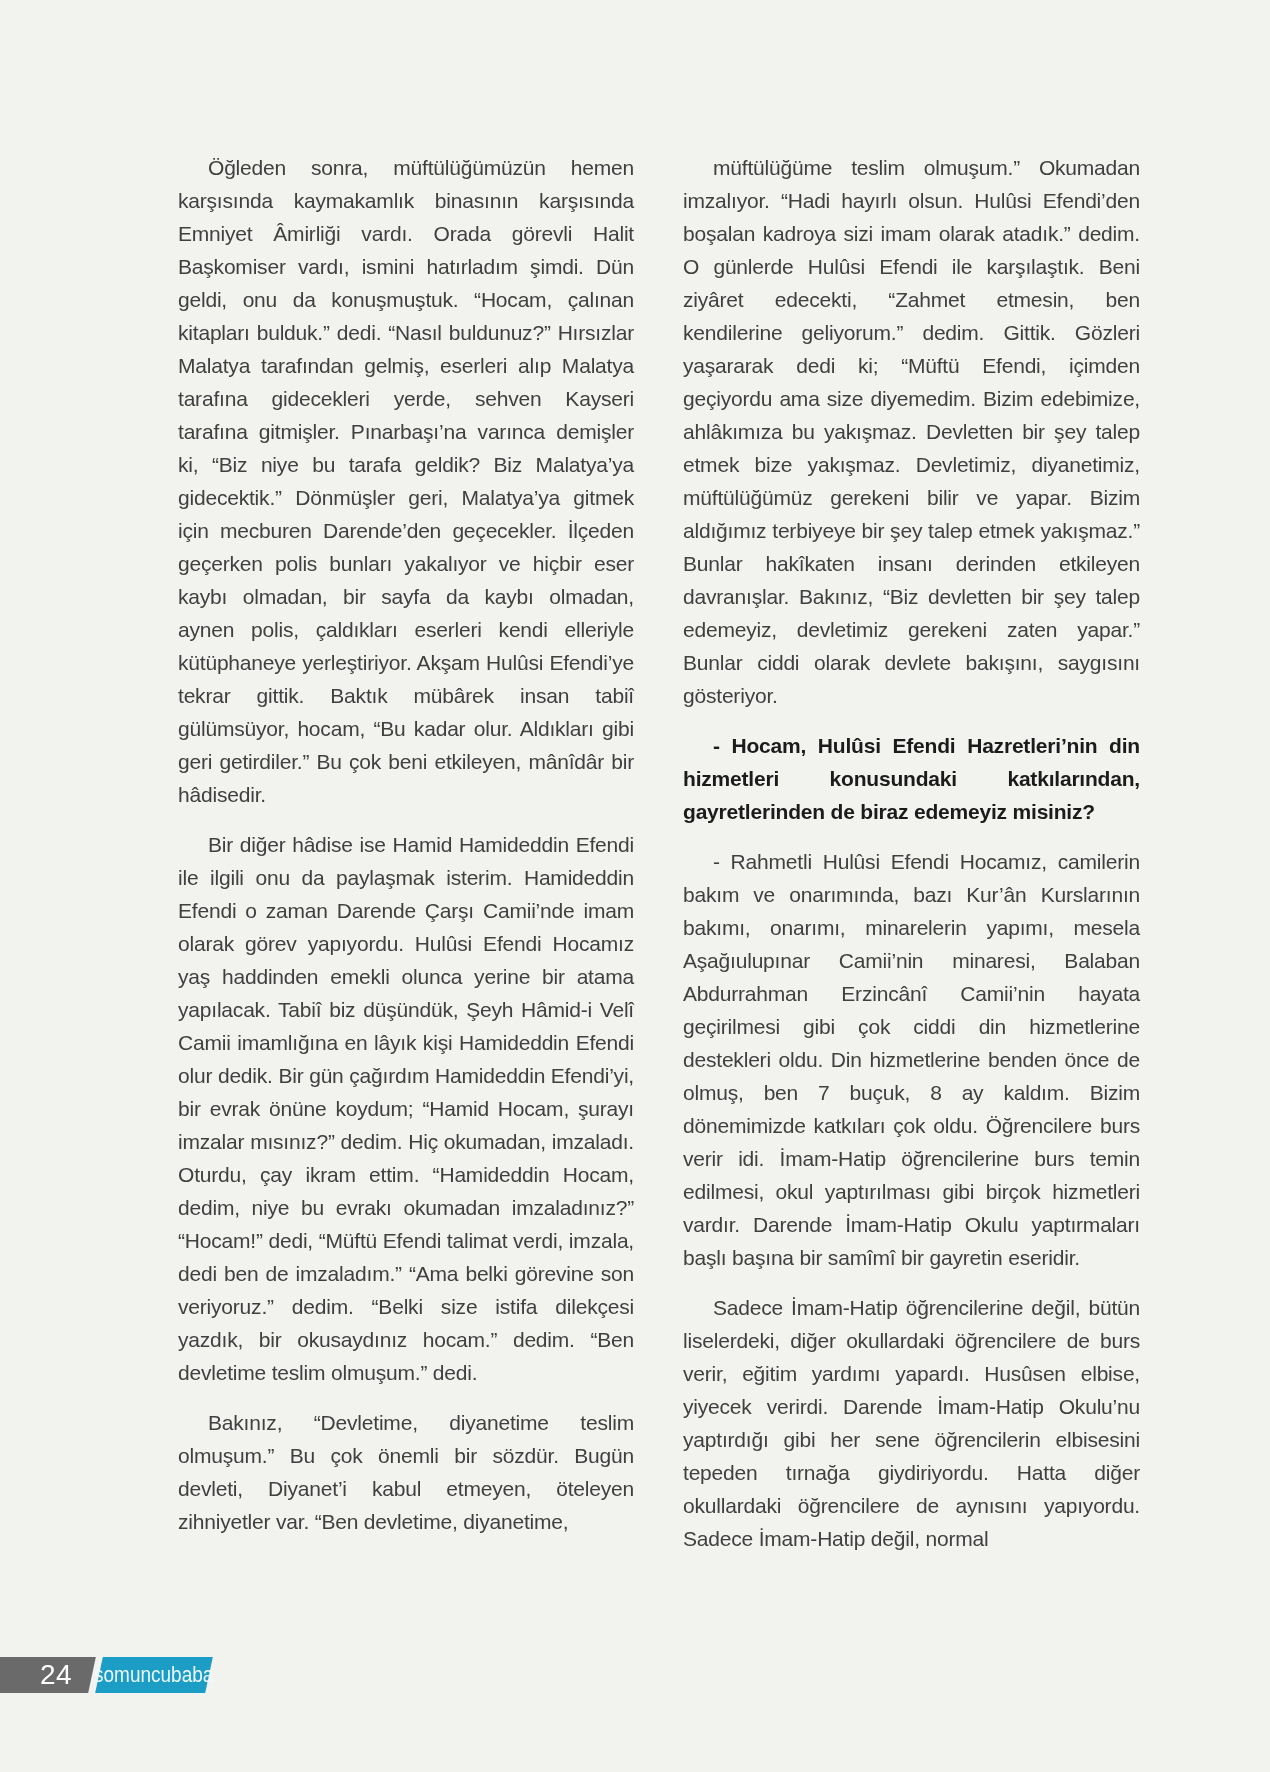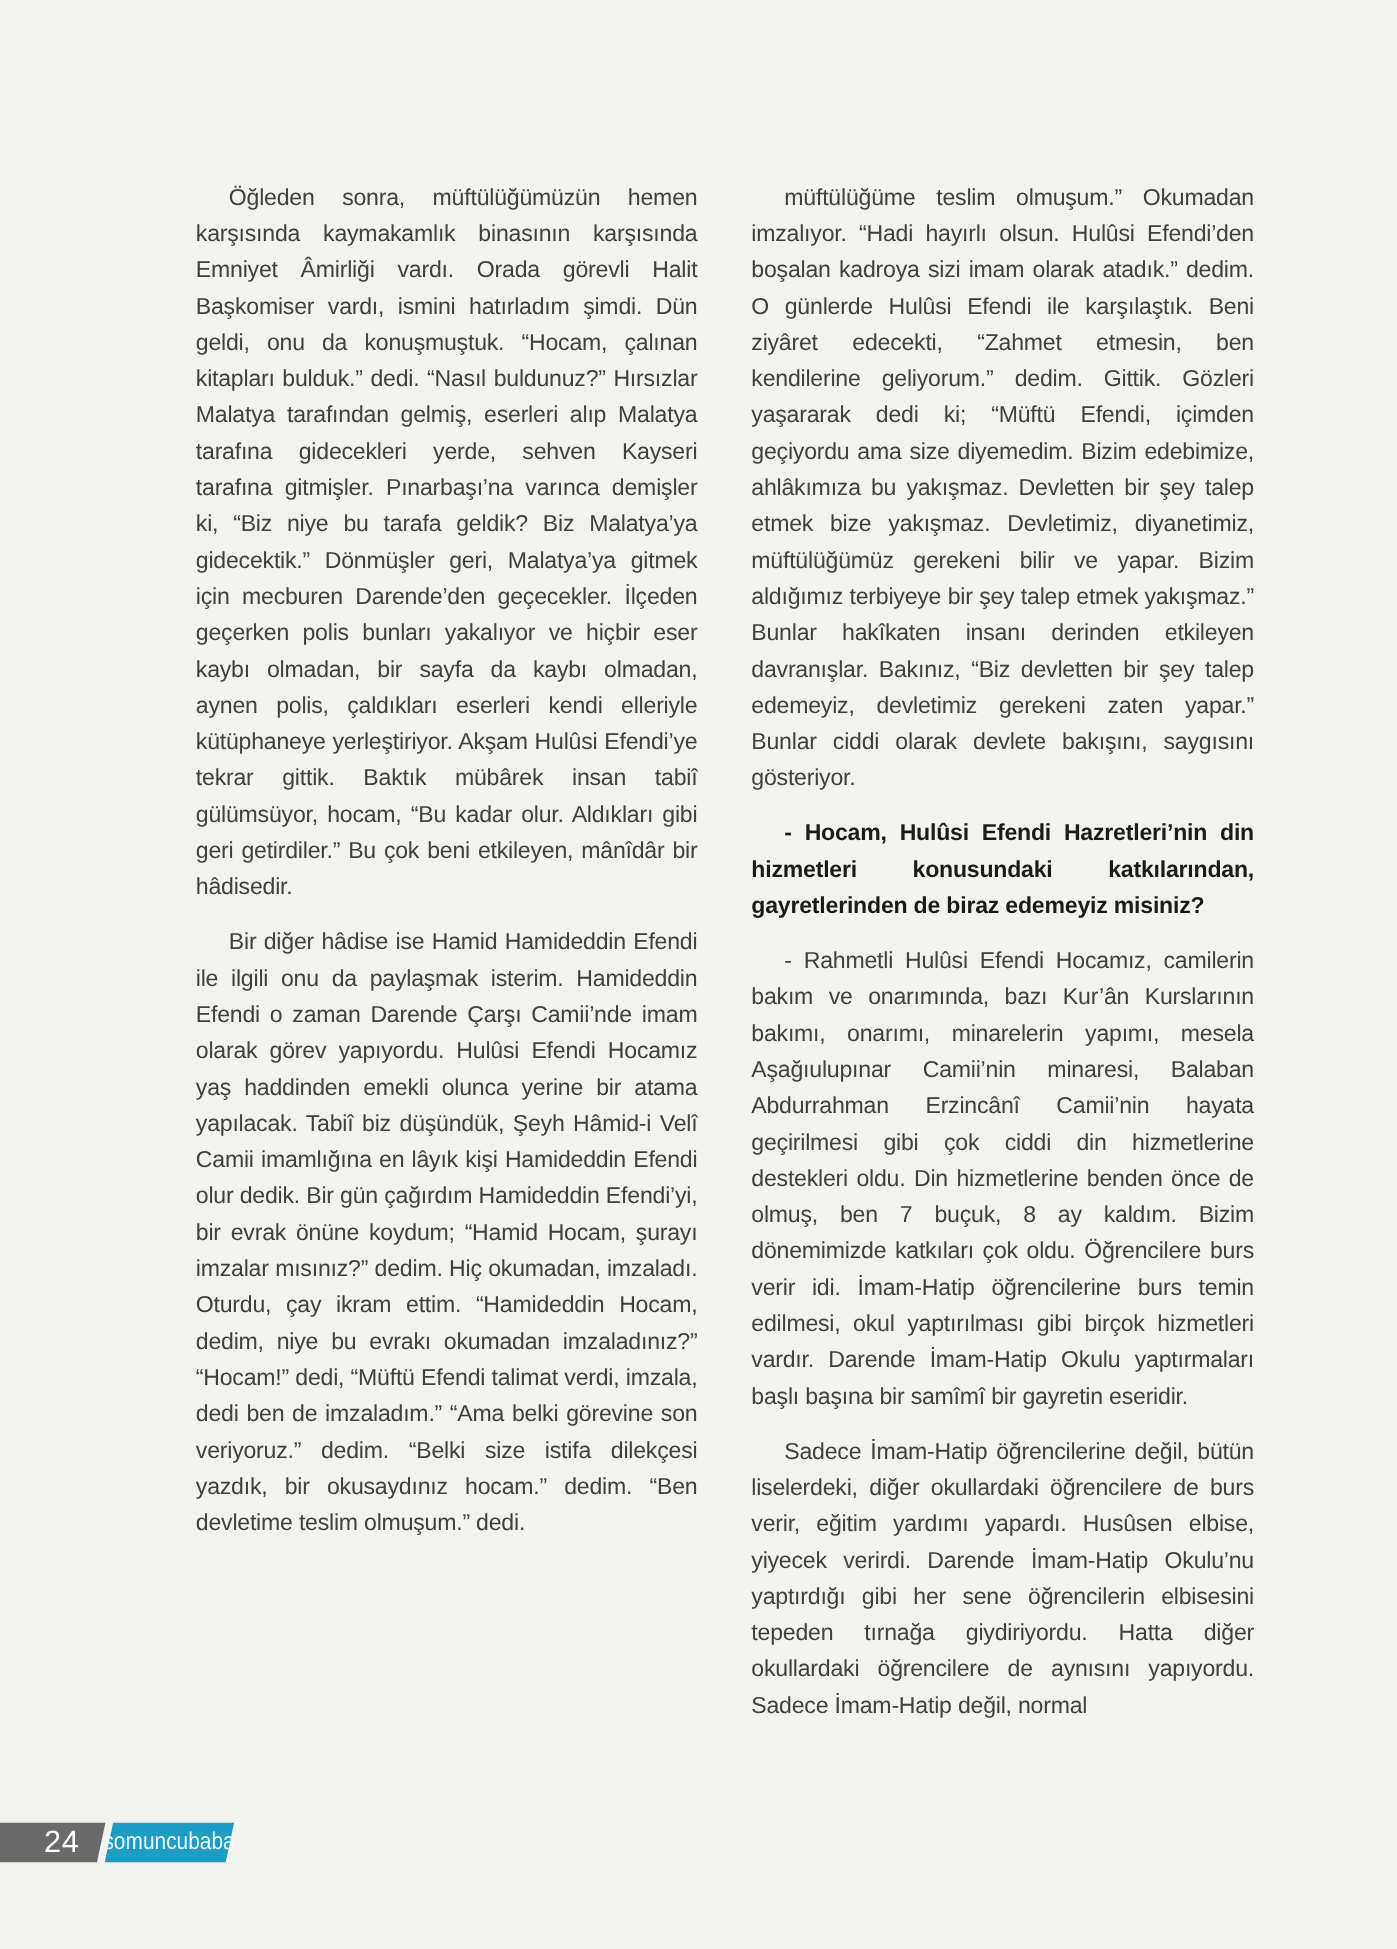"Öğleden sonra, müftülüğümüzün hemen" p.para { margin: 12px 0 17px 0 -> 0 0 17px 0 }
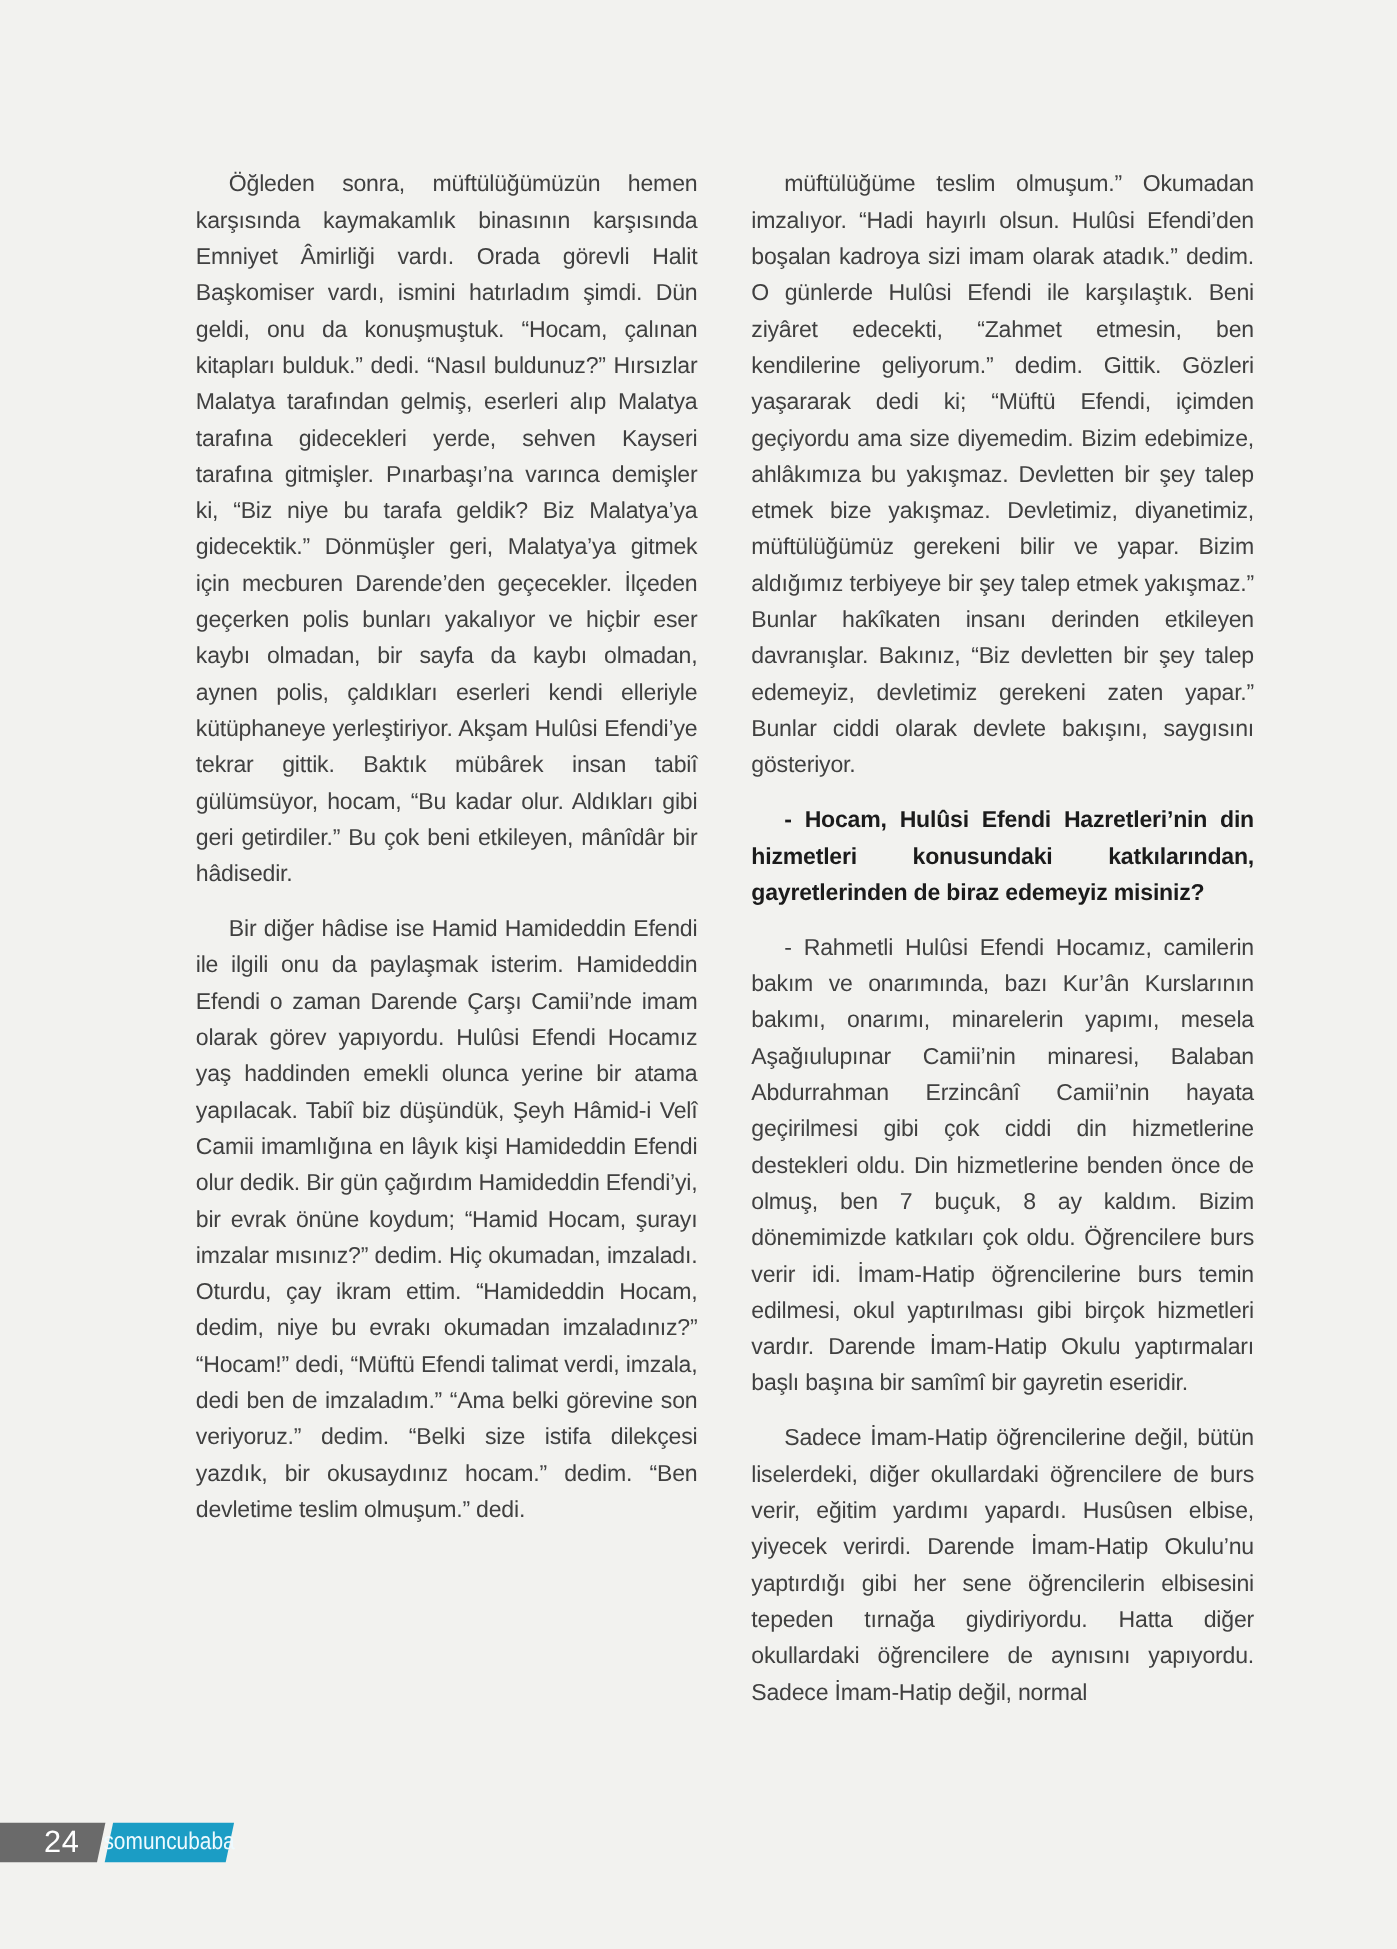"Bakınız, “Devletime, diyanetime teslim" p.para { html: none -> <p>Bakınız, “Devletime, diyanetime teslim olmuşum.” Bu çok önemli bir sözdür. Bugün devleti, Diyanet’i kabul etmeyen, öteleyen zihniyetler var. “Ben devletime, diyanetime,</p> }
